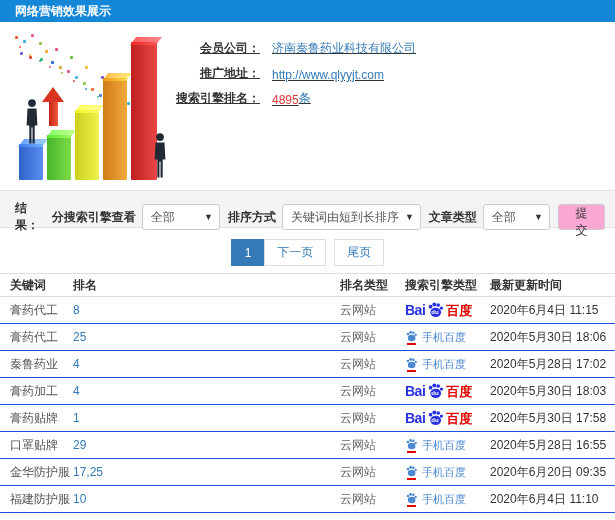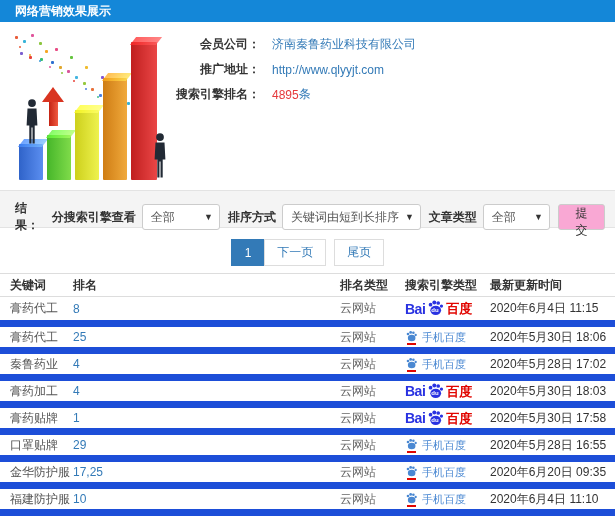"会员公司：" .info-row { align-items: center -> flex-end; text-decoration: none -> underline }
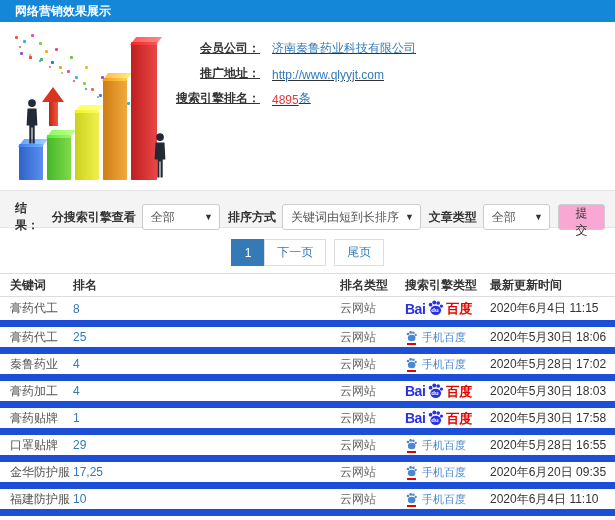"膏药代工" .rank-table td { border-bottom: 7px solid #1d4ed8 -> 1px solid #1d4ed8 }
